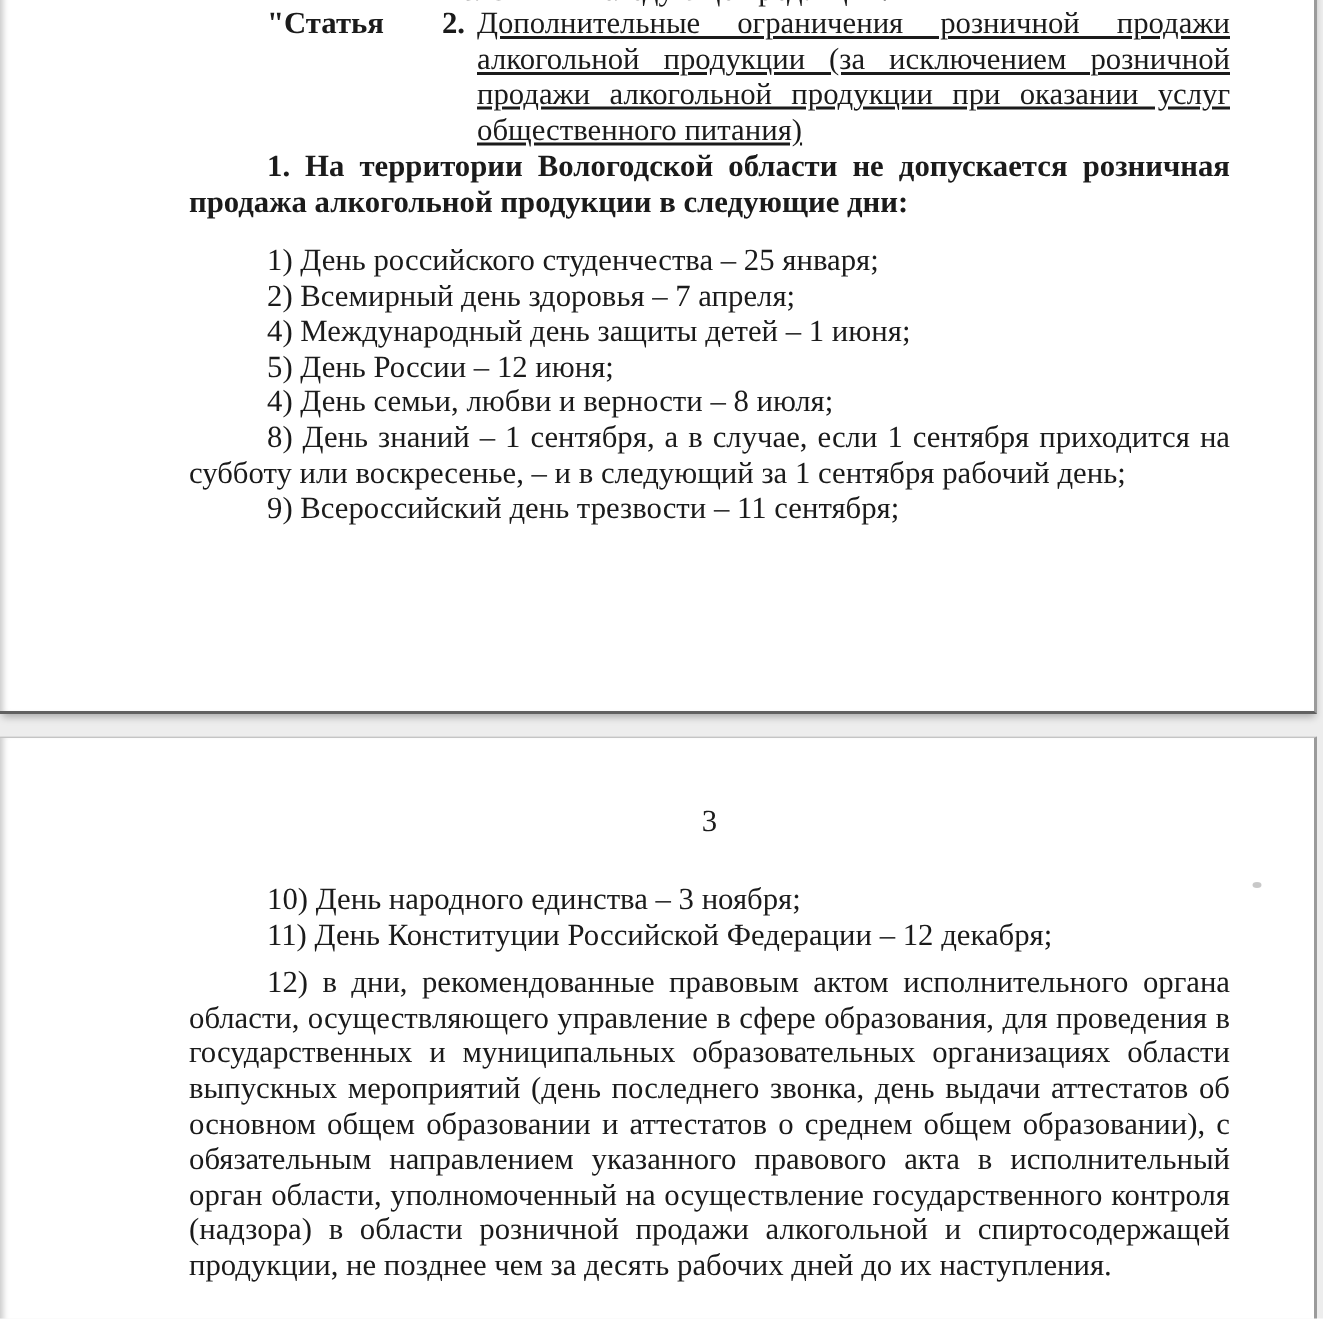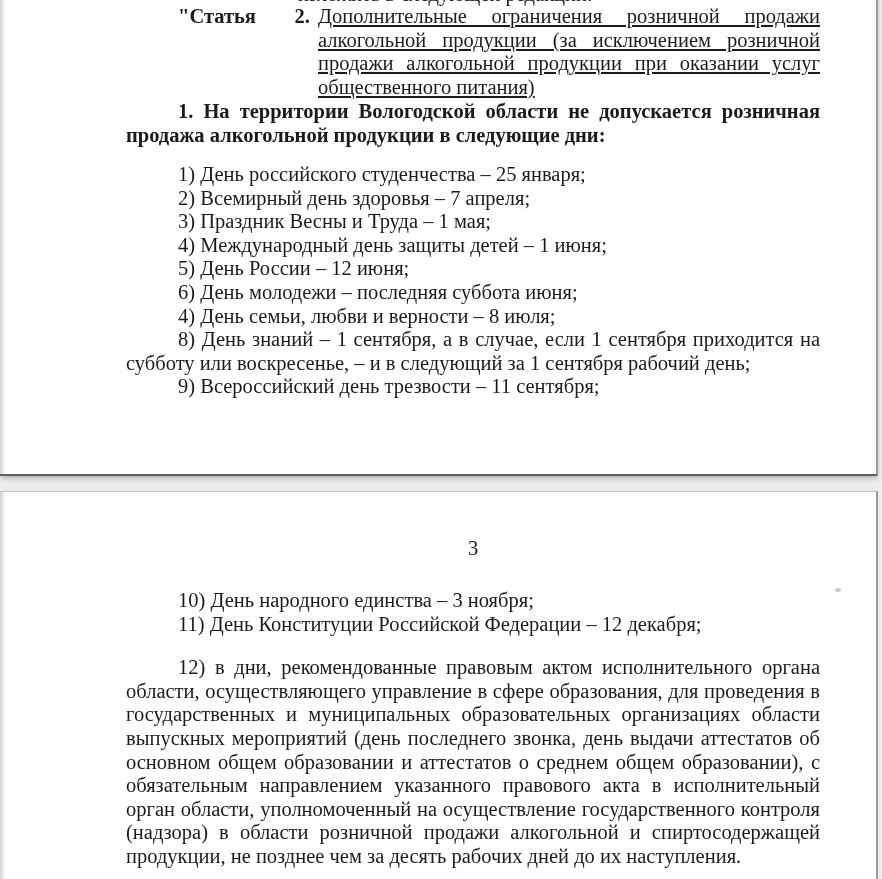"3) Праздник Весны и Труда" div.item { html: <div>3) Праздник Весны и Труда – 1 мая;</div> -> none }
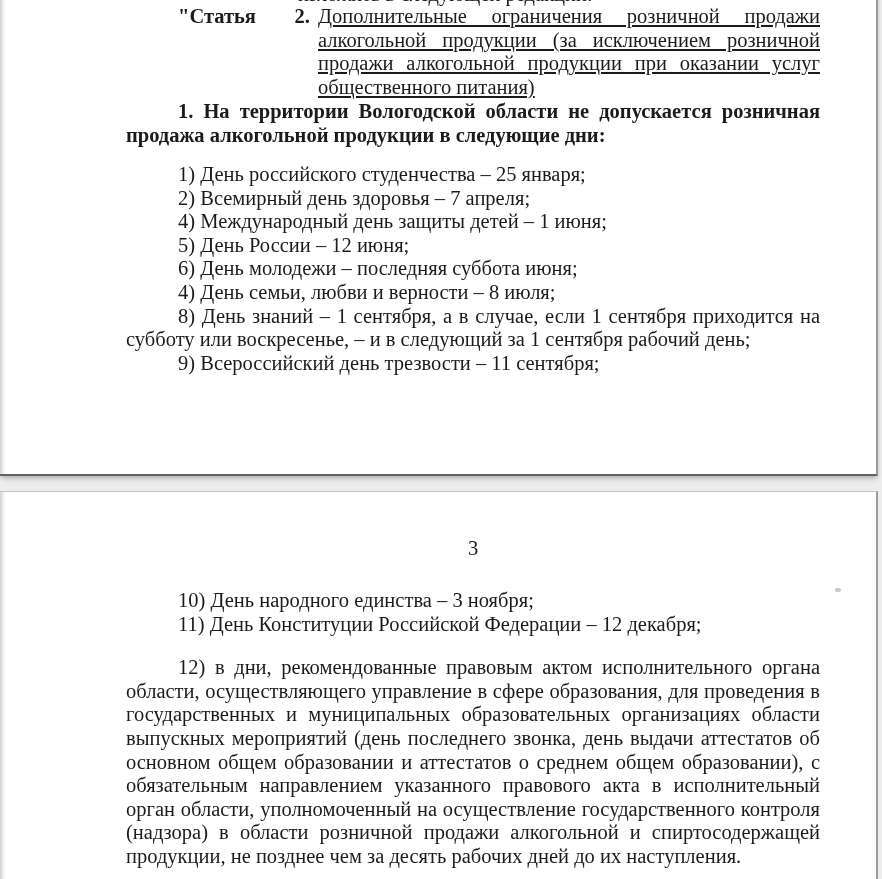"6) День молодежи – последняя" div.item { html: <div>6) День молодежи – последняя суббота июня;</div> -> none }
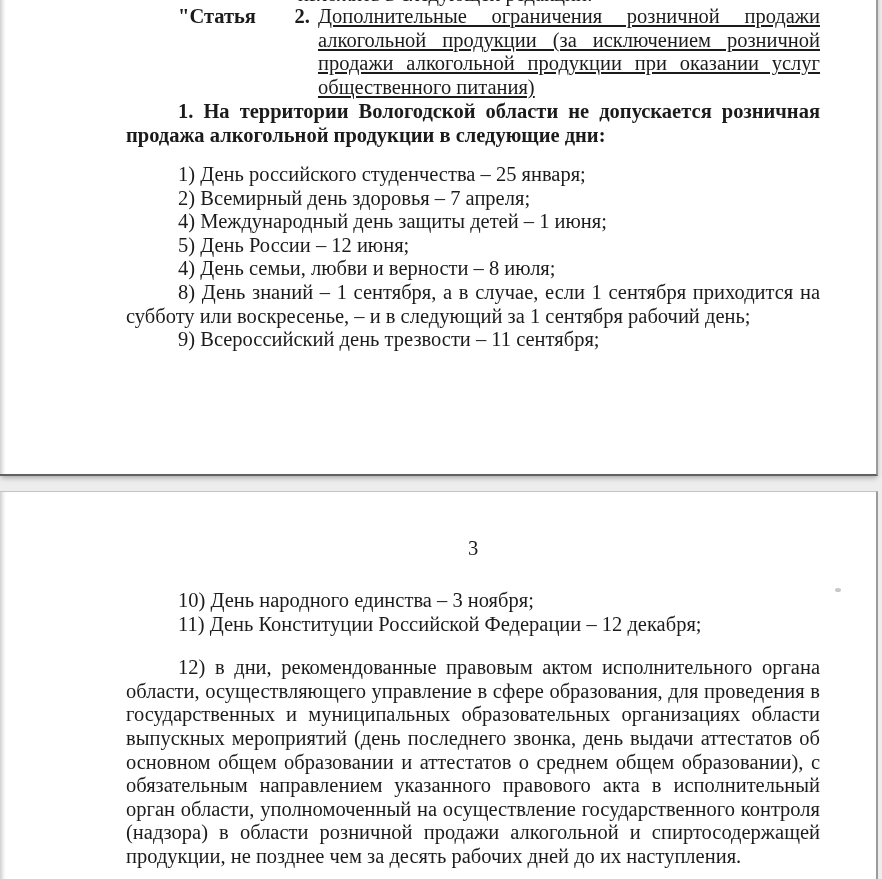"12) в дни, рекомендованные правовым" .item-12 { margin-top: 20px -> 8px }
